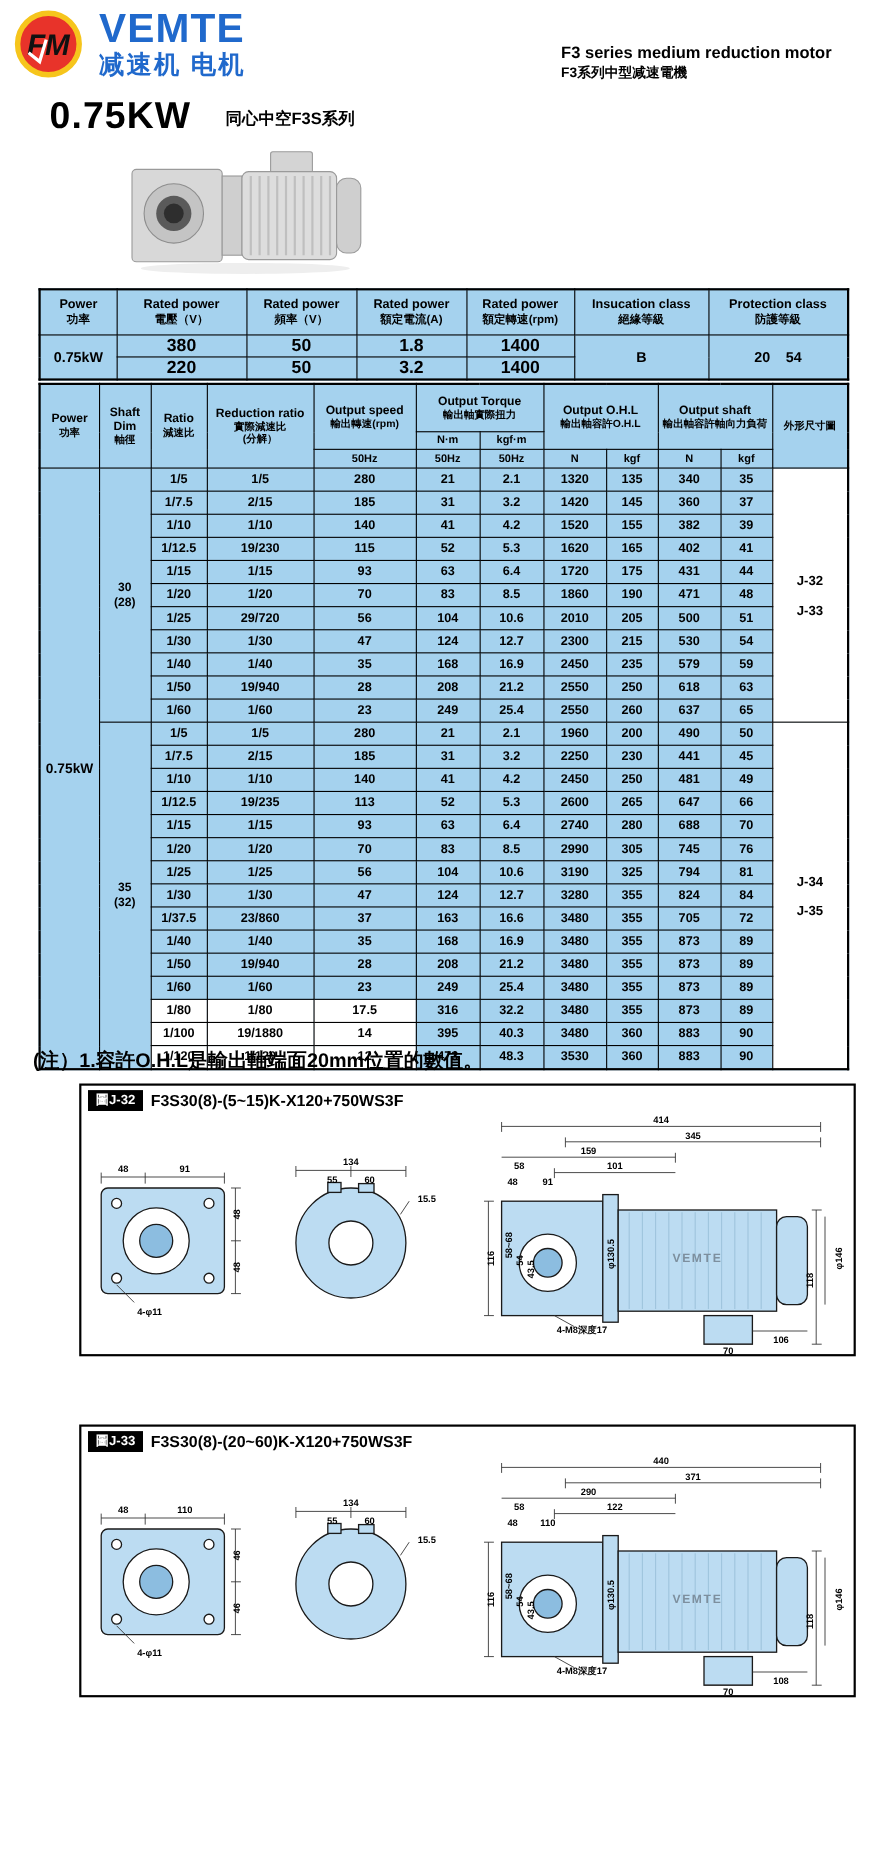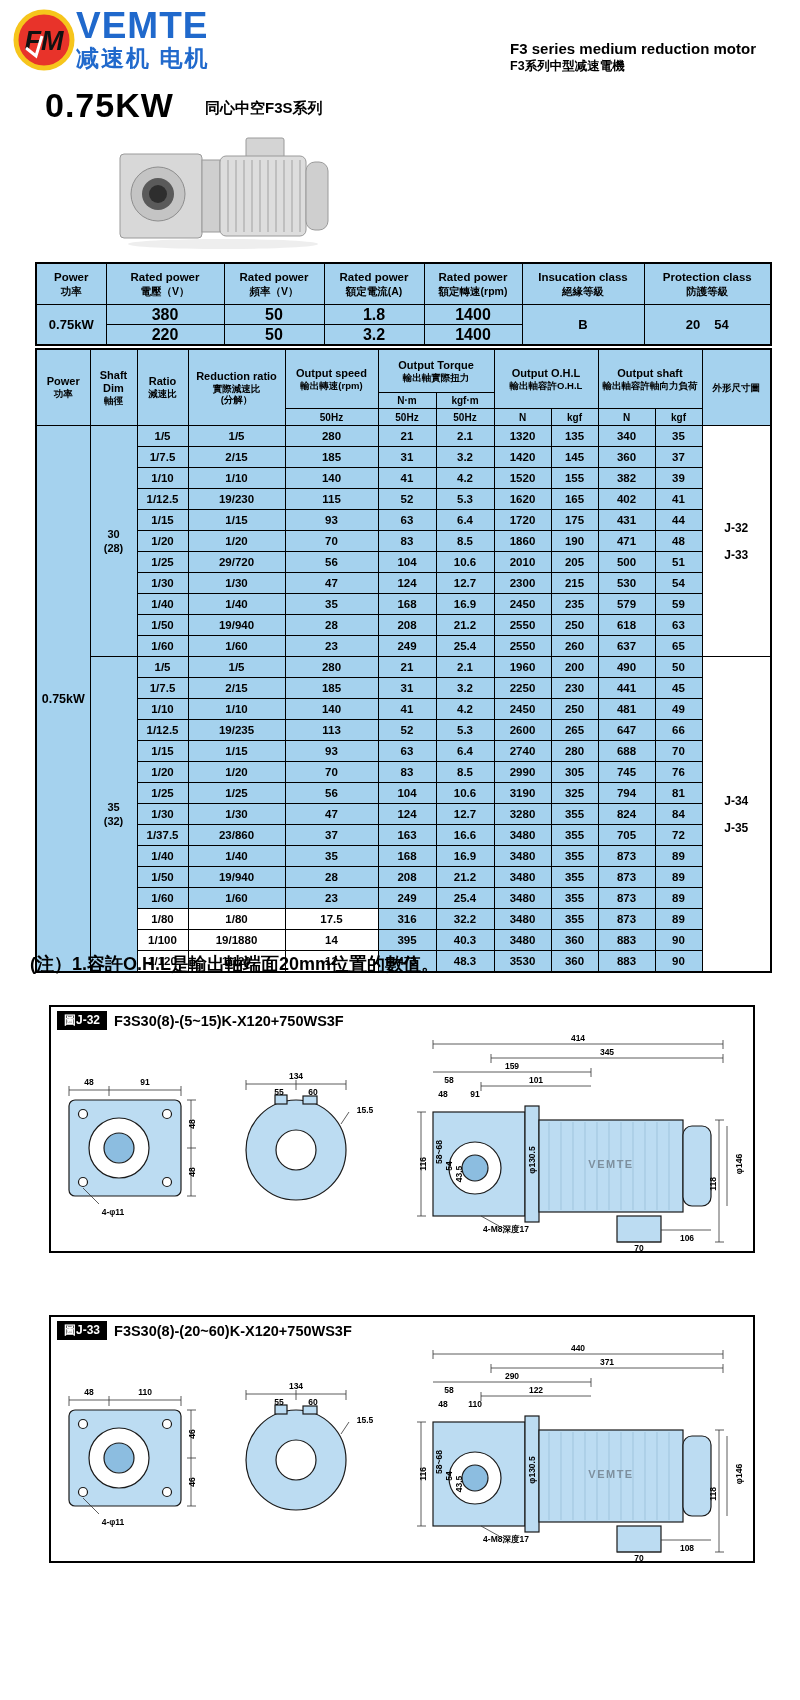"FM" .logo-wrap { gap: 0 -> 14px }
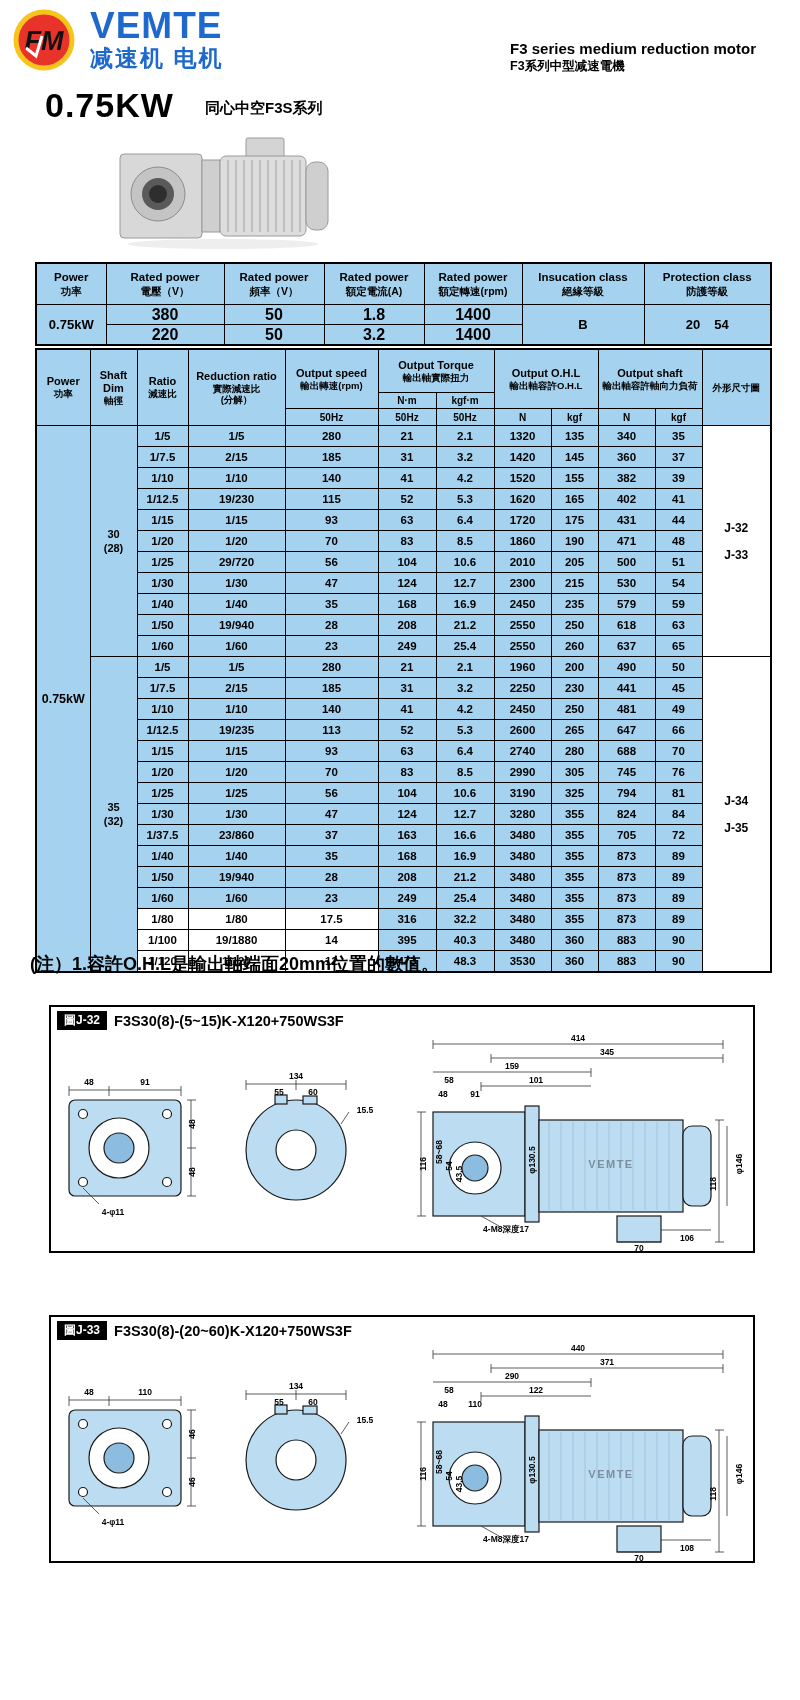"圖J-32" .draw-box { left: 49px -> 72px; margin-top: 20px -> none }
